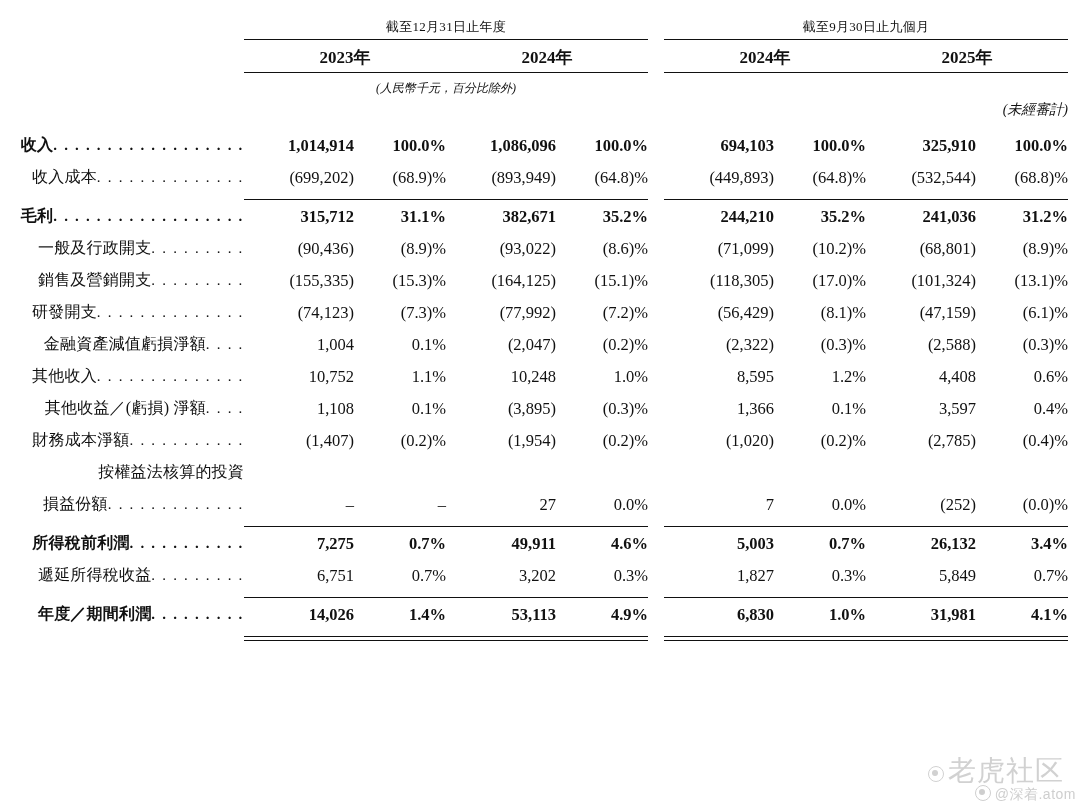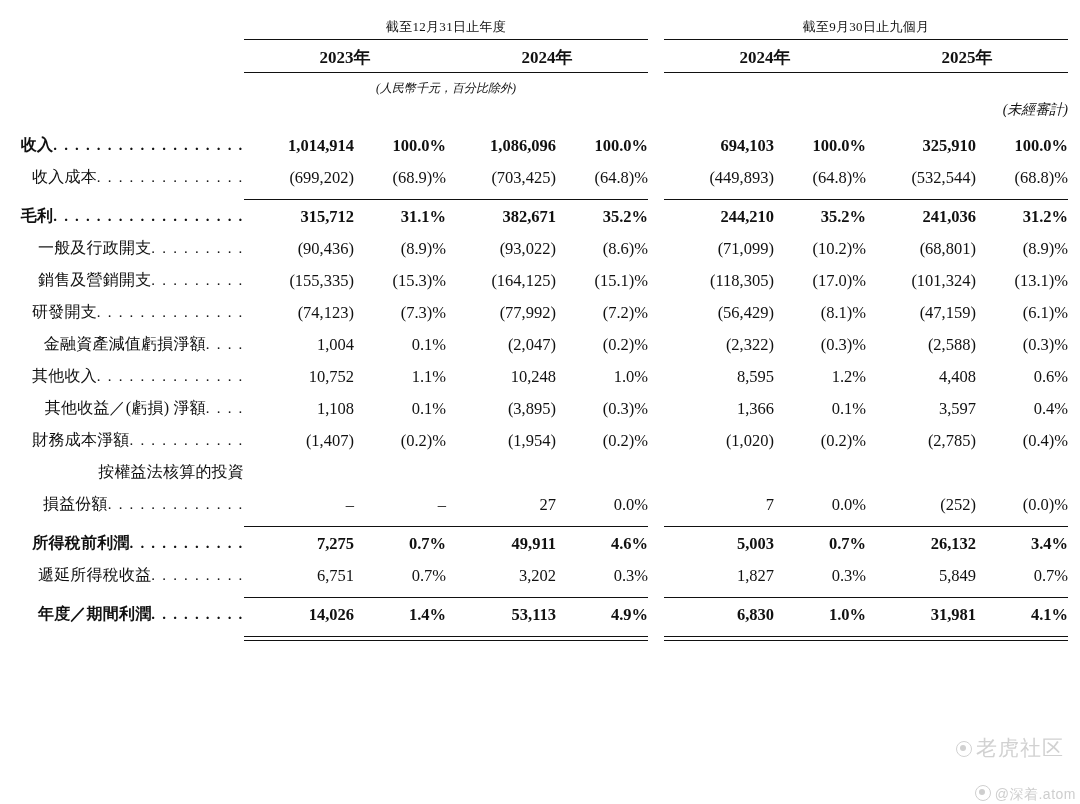"(703,425)" td { text: 703,425 -> 893,949 }
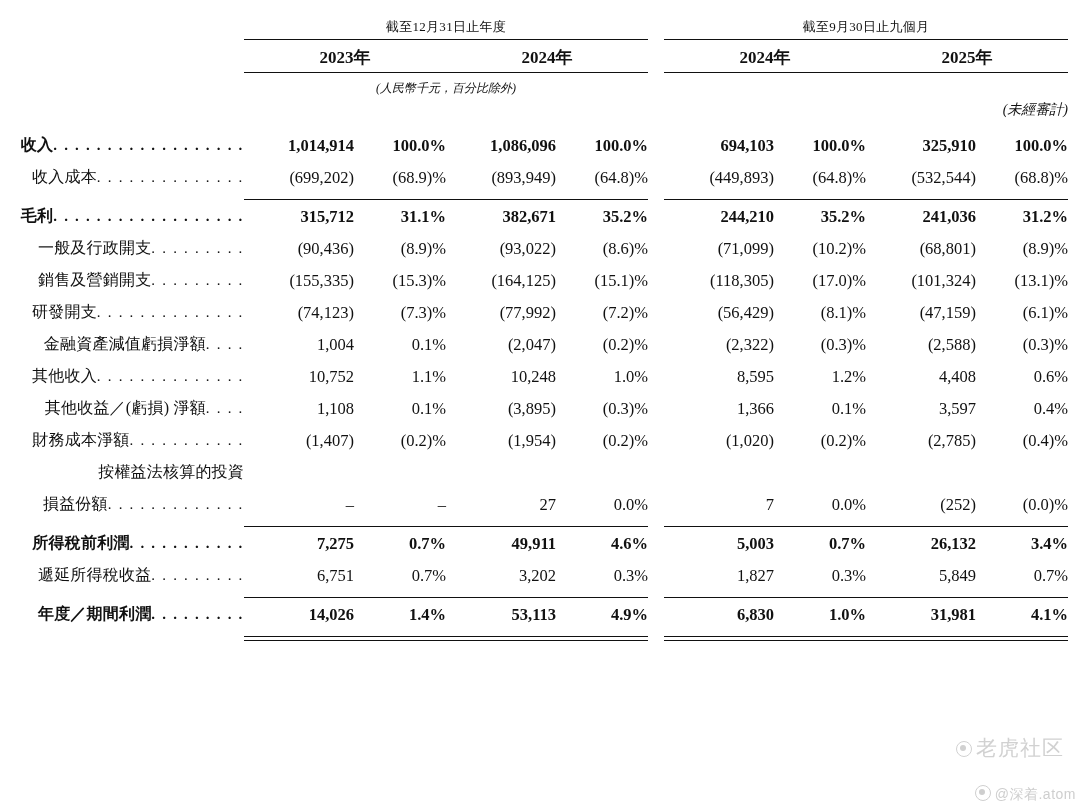"老虎社区" .wm-main { bottom: 60px -> 32px; font-size: 21px -> 28px }
